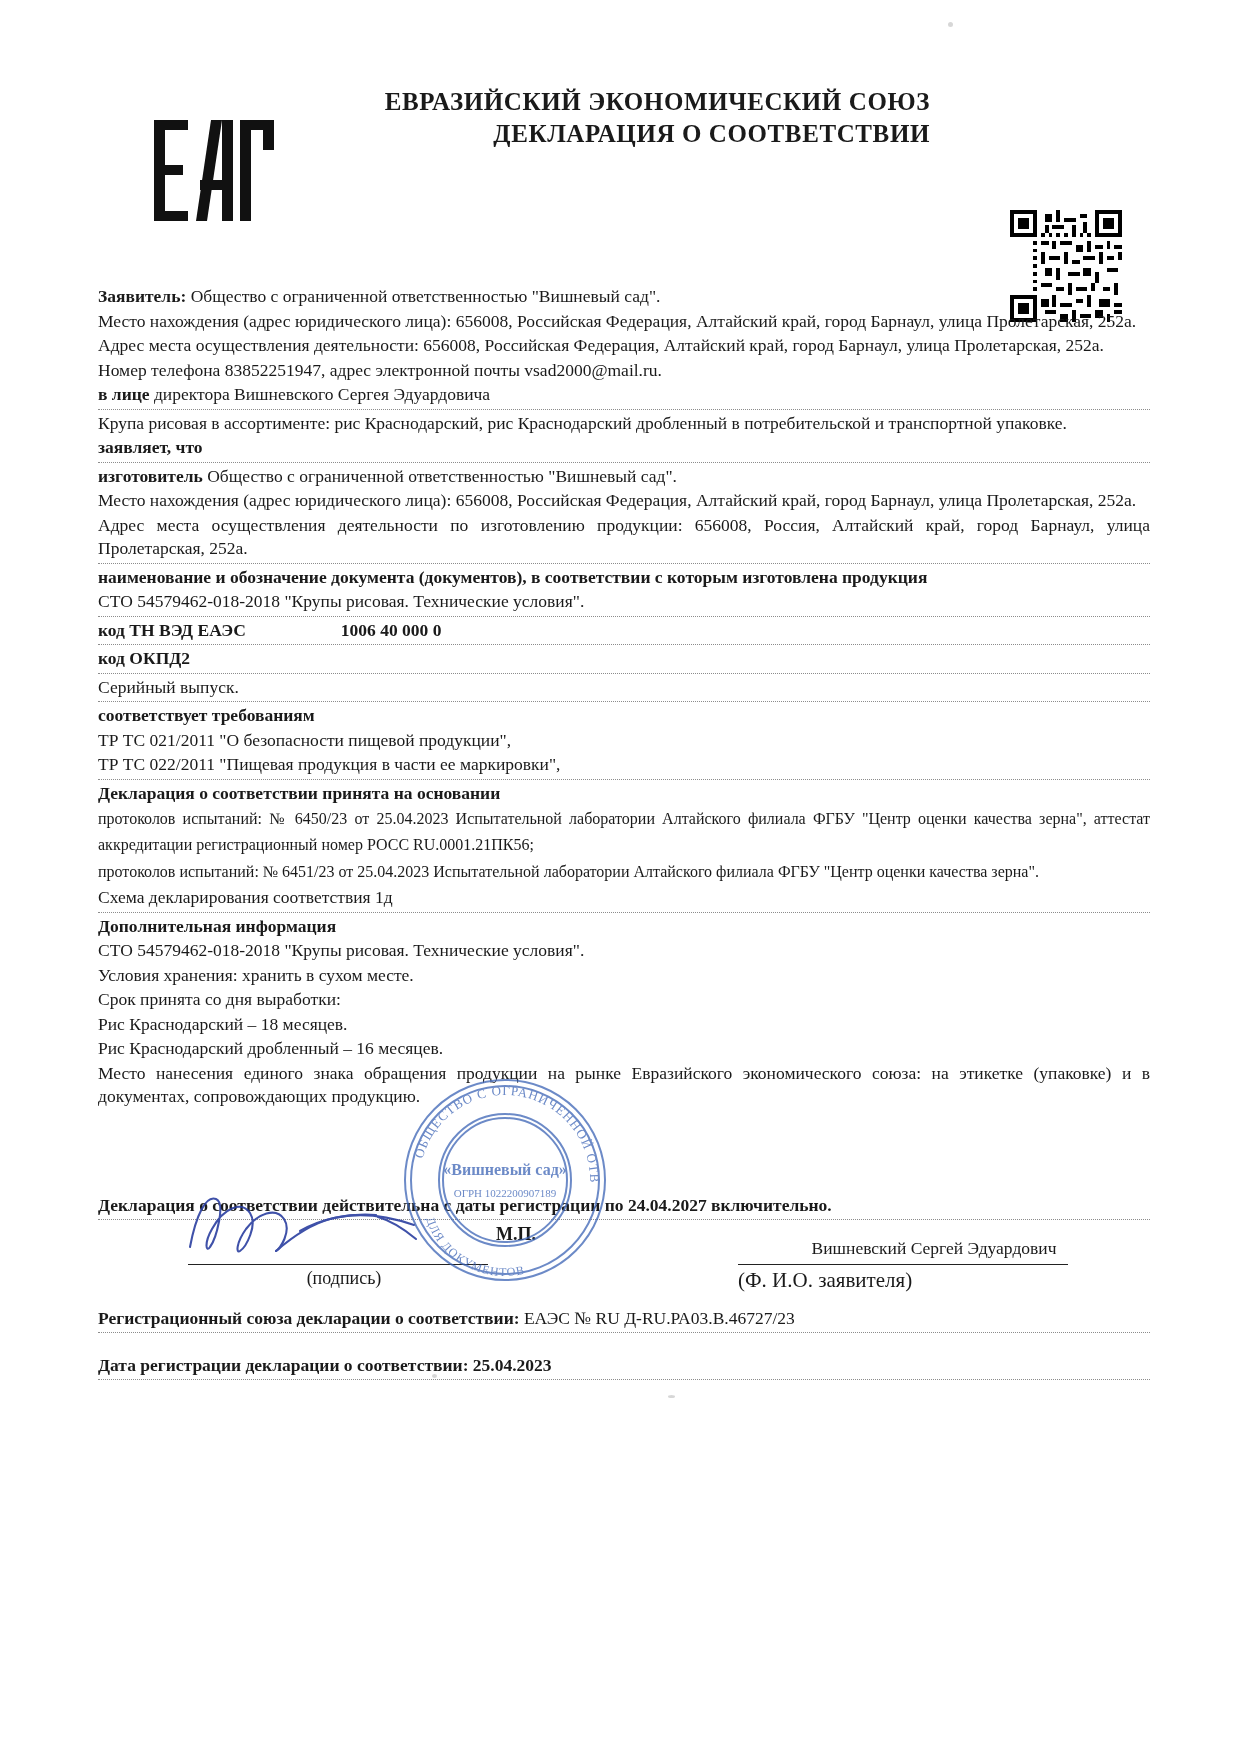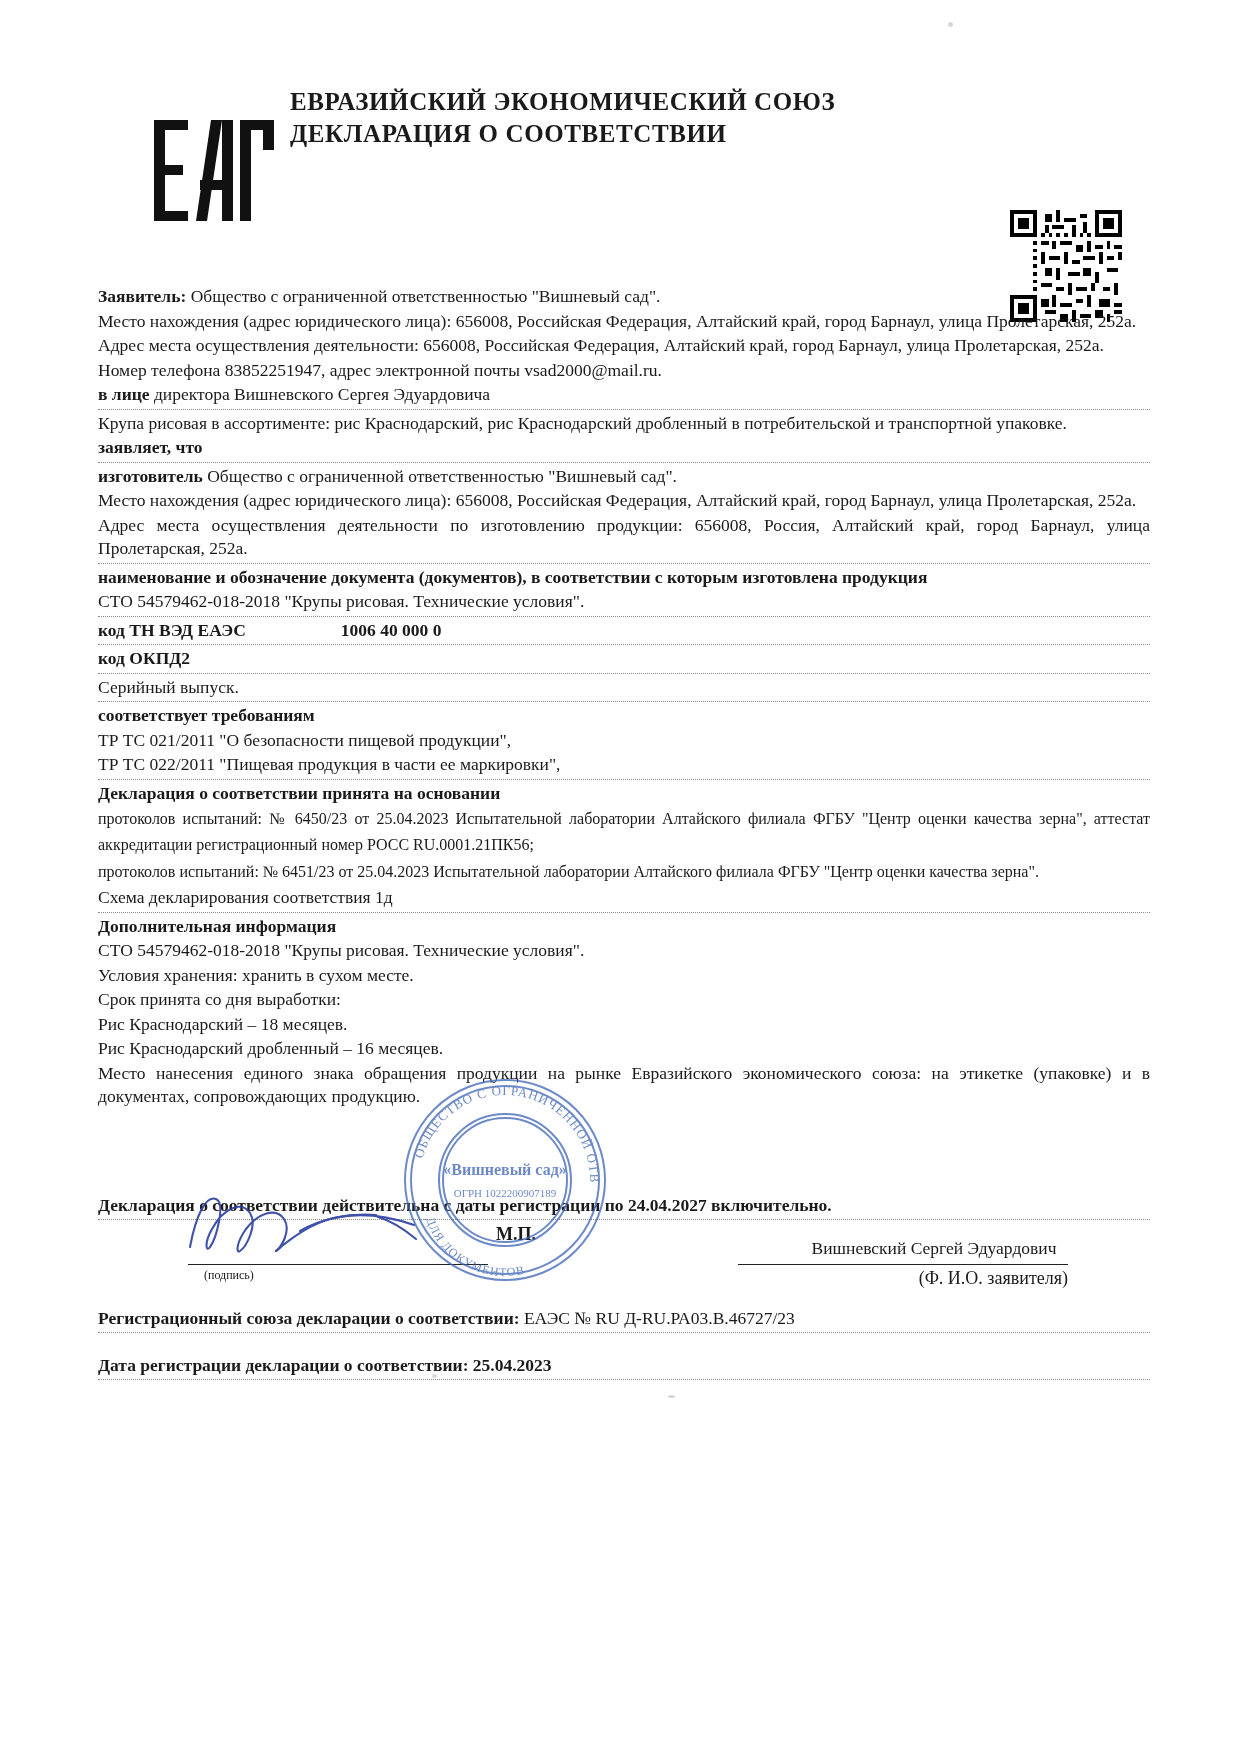"ЕВРАЗИЙСКИЙ ЭКОНОМИЧЕСКИЙ СОЮЗ" .title-block { text-align: left -> right }
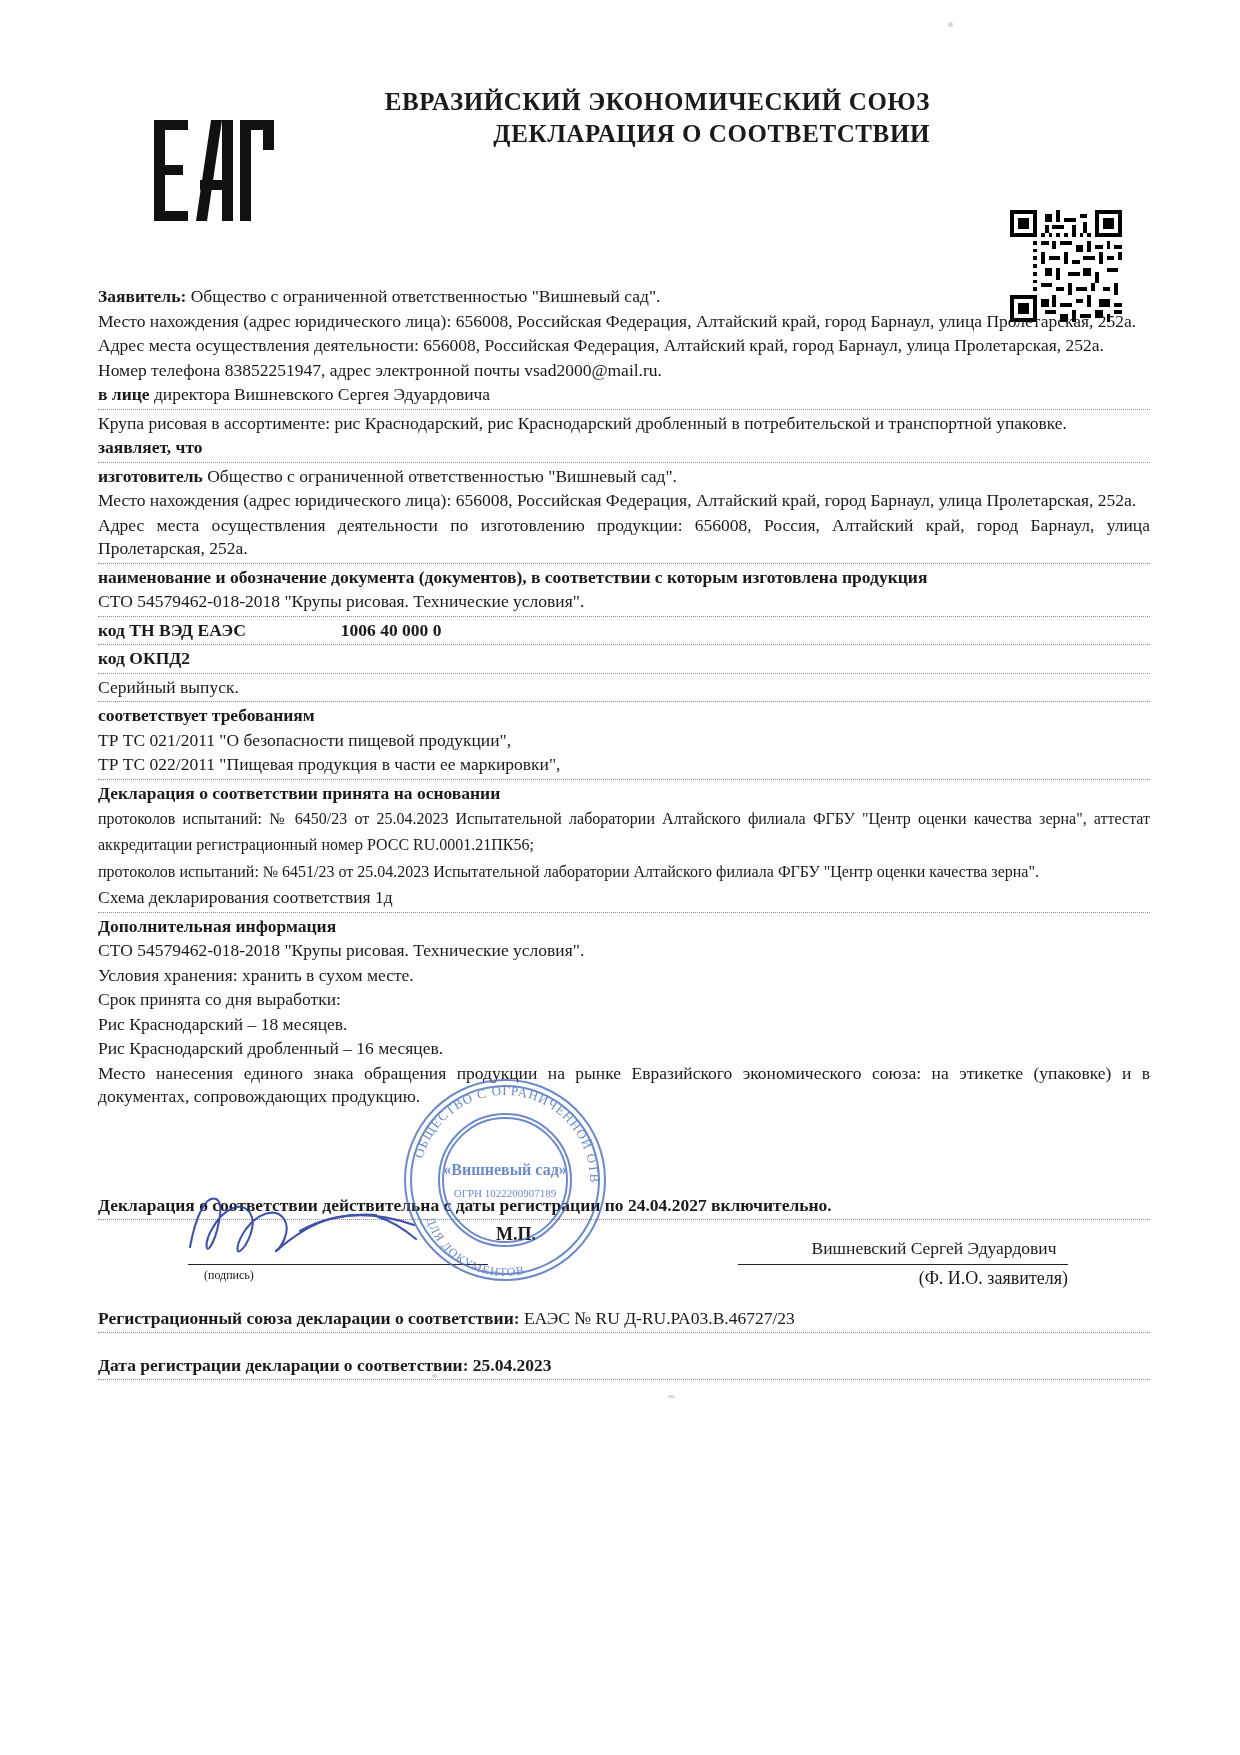"(подпись)" .cap-left { font-size: 12px -> 18px; left: 106px -> 96px; text-align: none -> center }
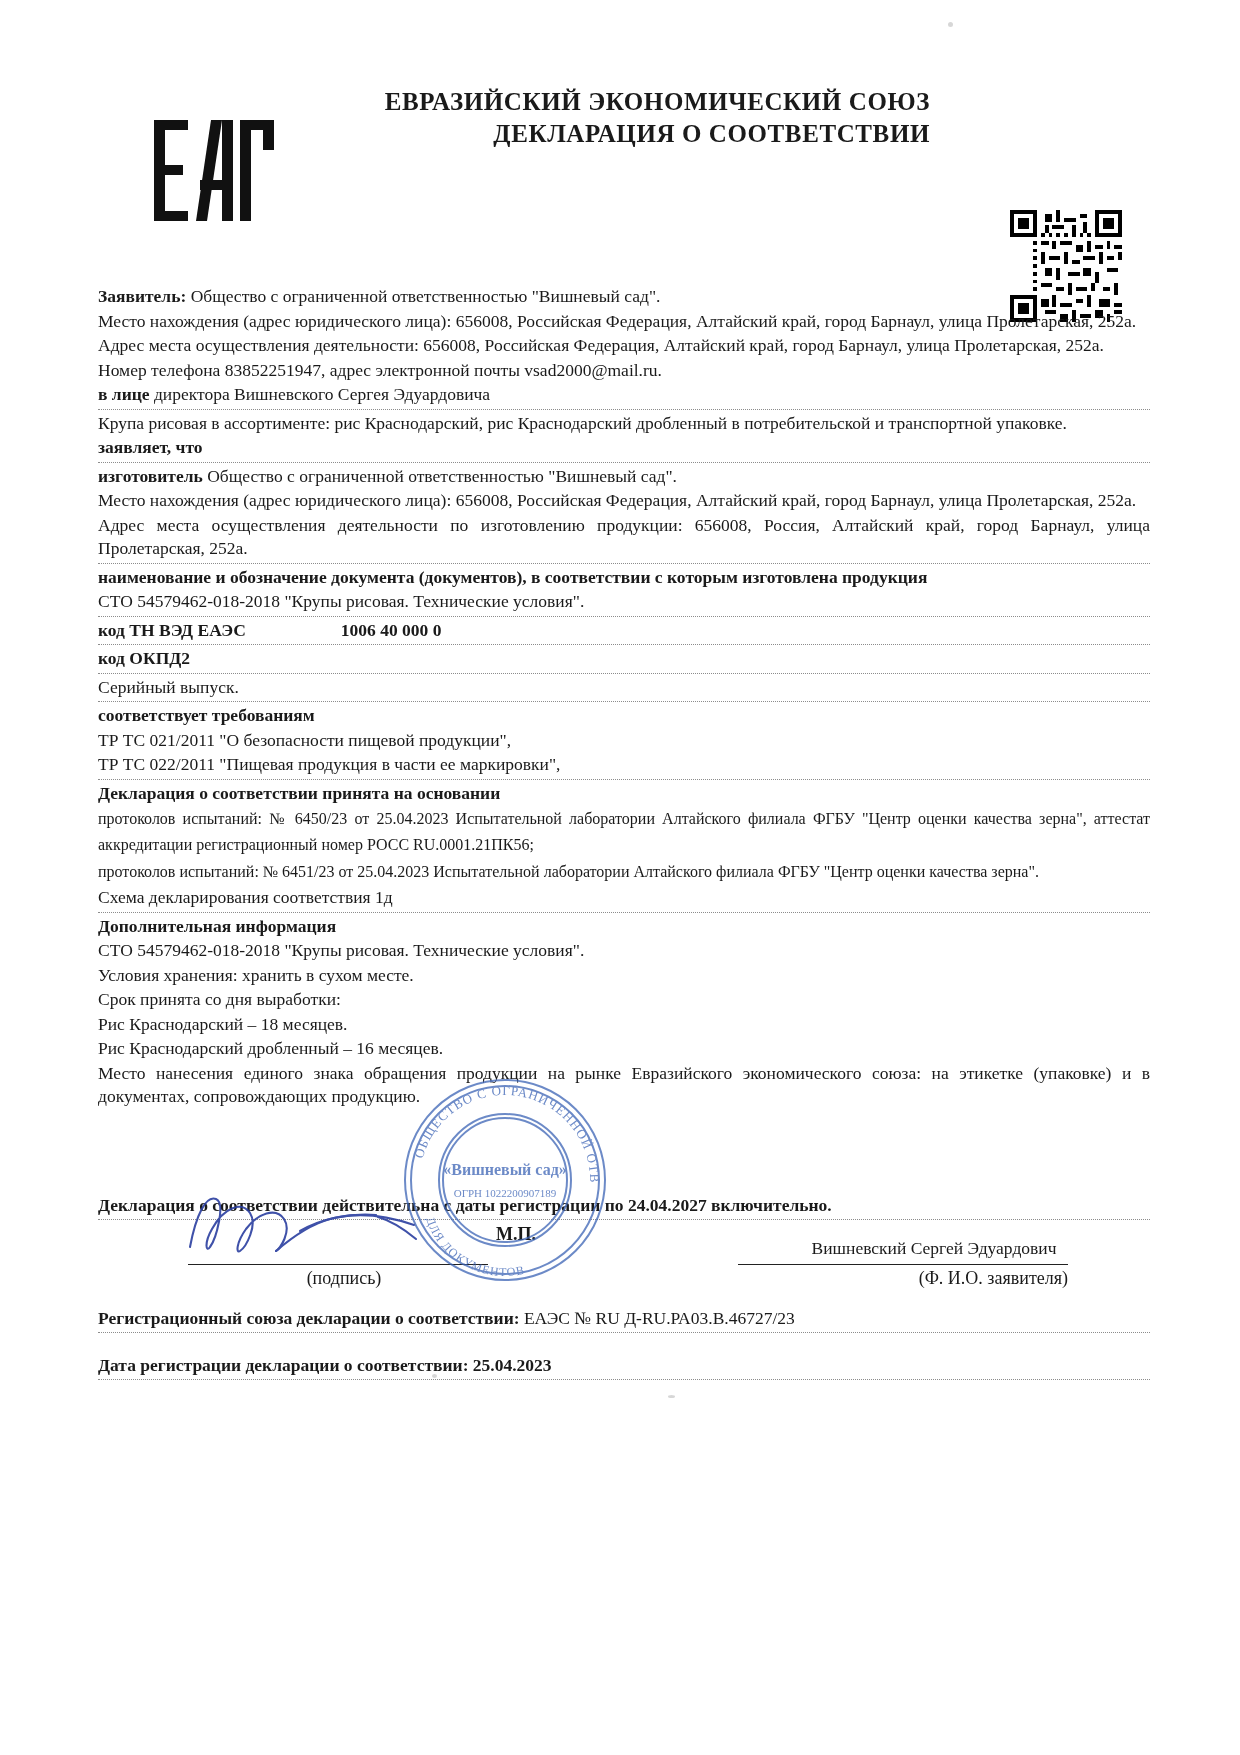"(Ф. И.О. заявителя)" .cap-right { font-size: 18px -> 21px; text-align: right -> left }
